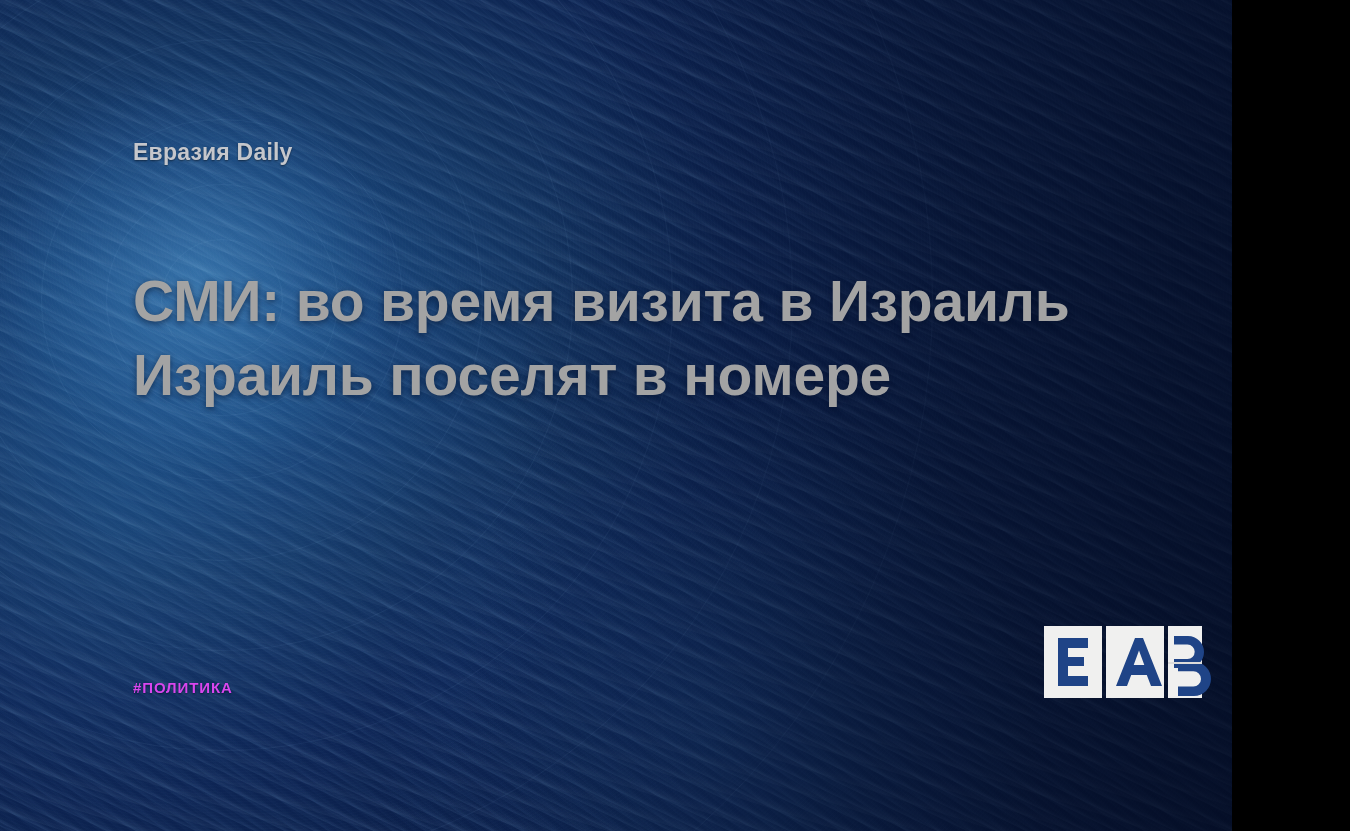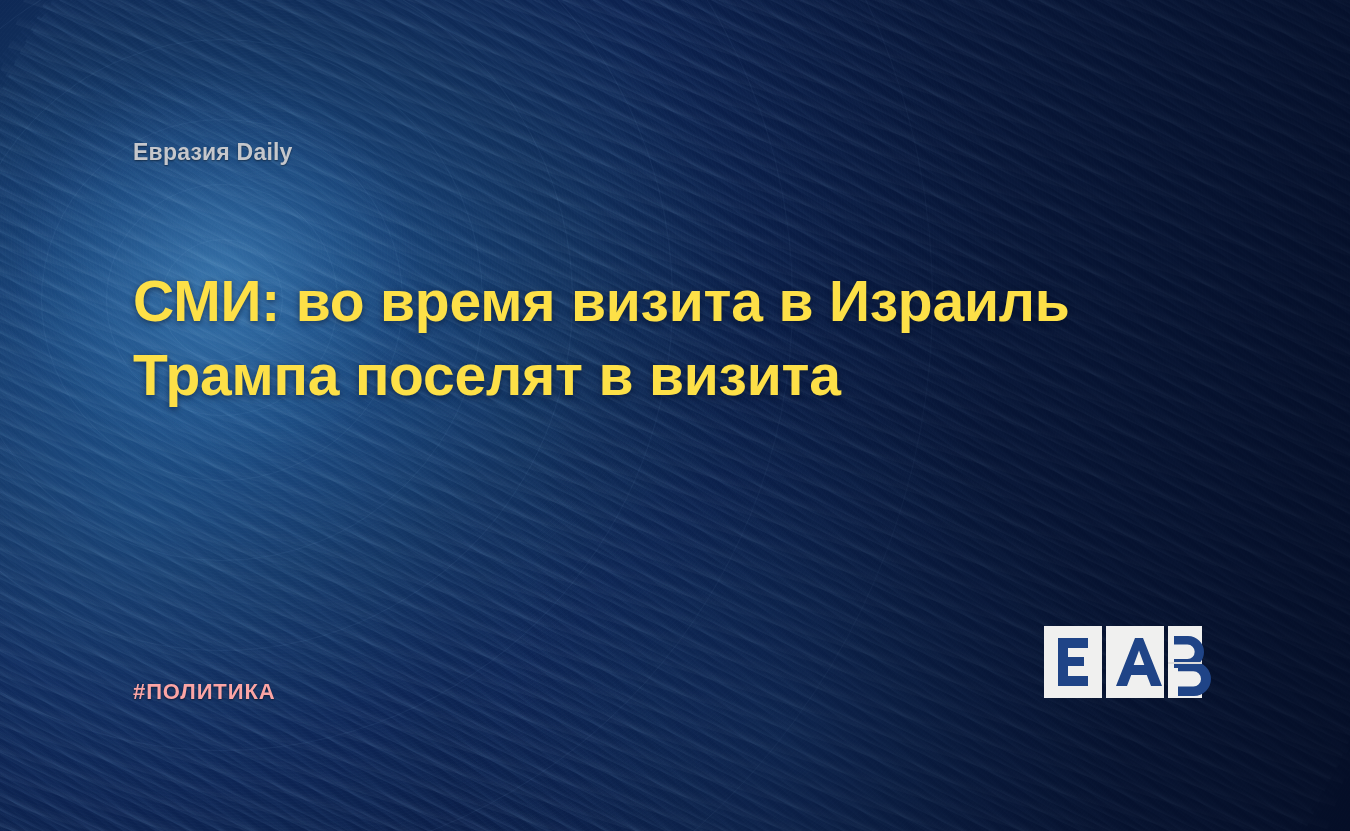"Евразия Daily" .card { width: 1350px -> 1232px }
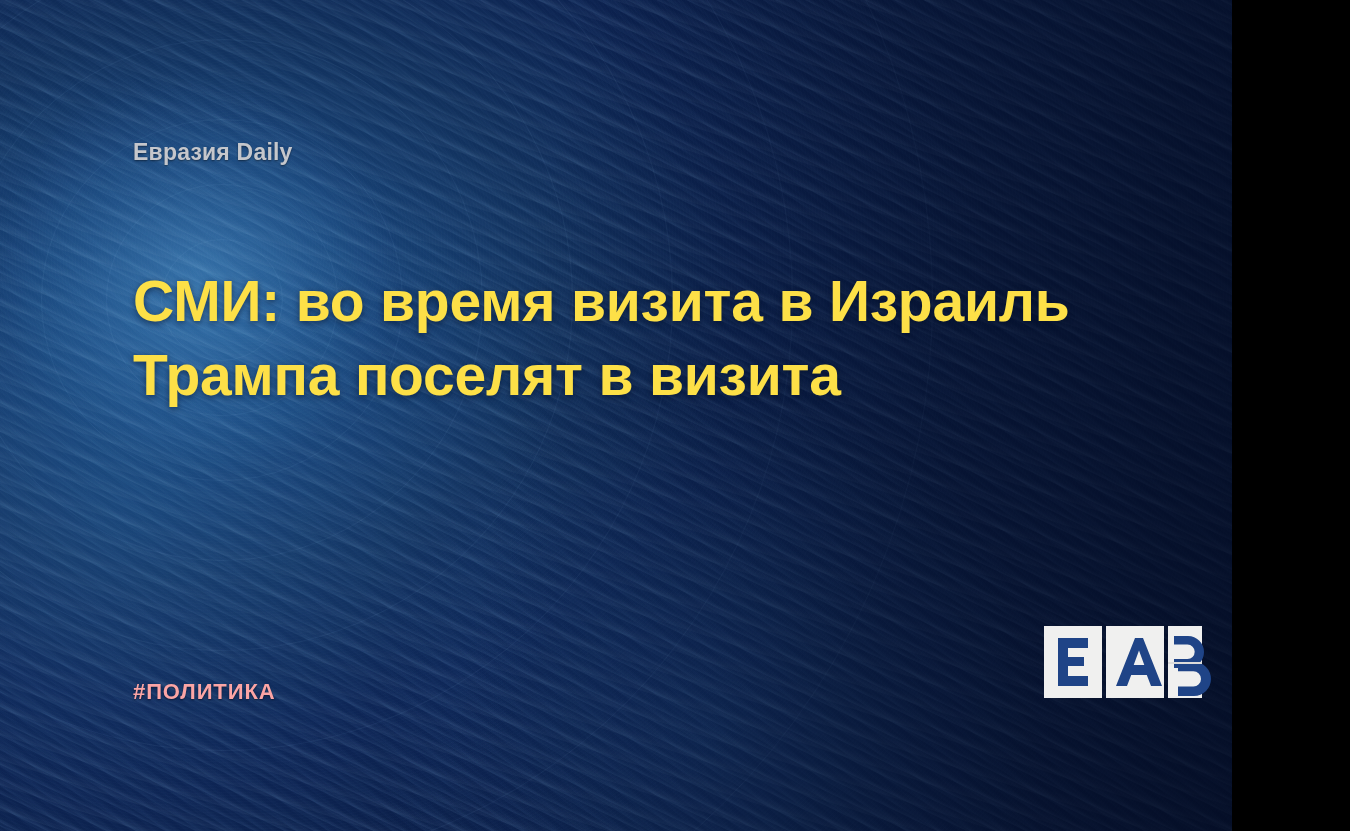"СМИ: во время визита в" .headline { color: #fde047 -> #a3a3a3 }
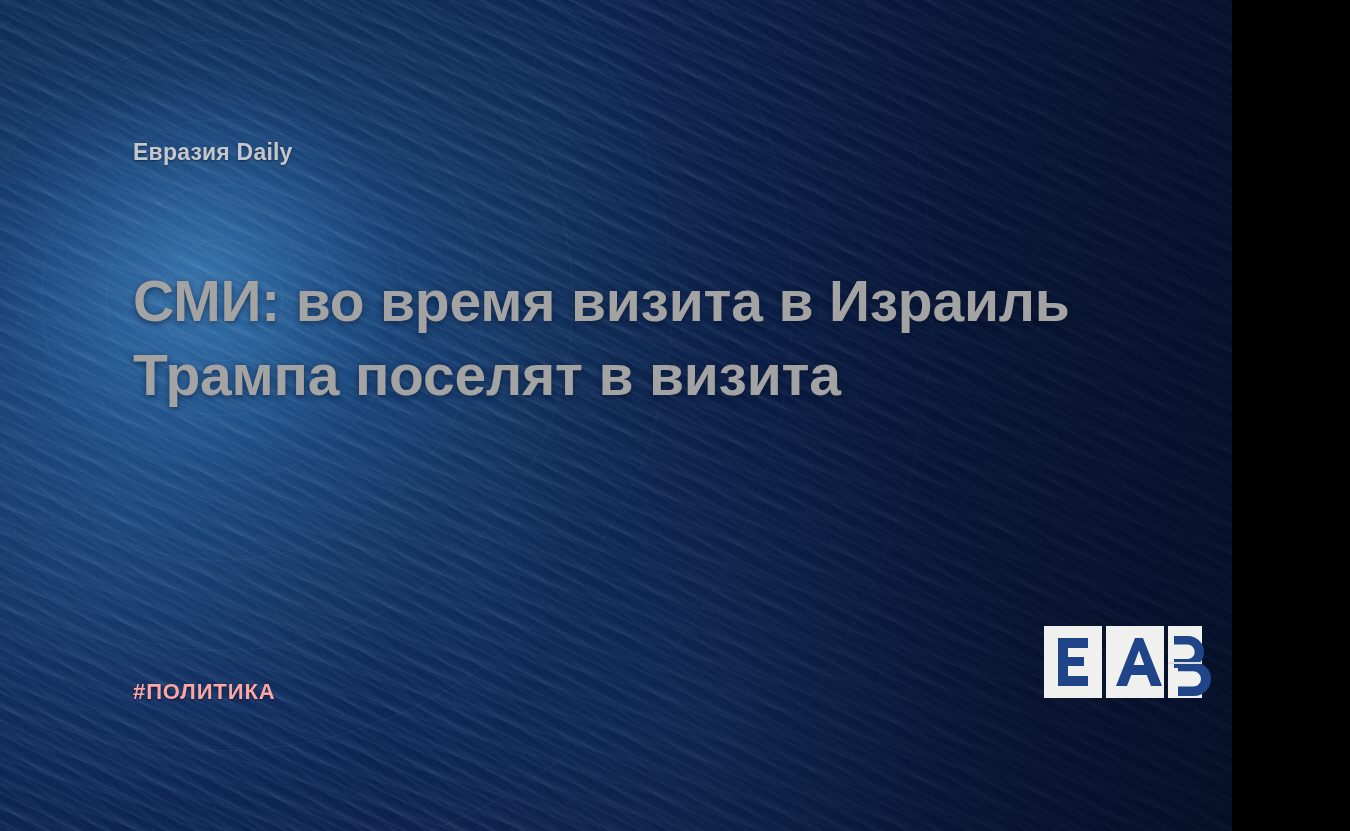"Трампа поселят в визита" span.ln { text: Трампа поселят в визита -> Израиль поселят в номере }
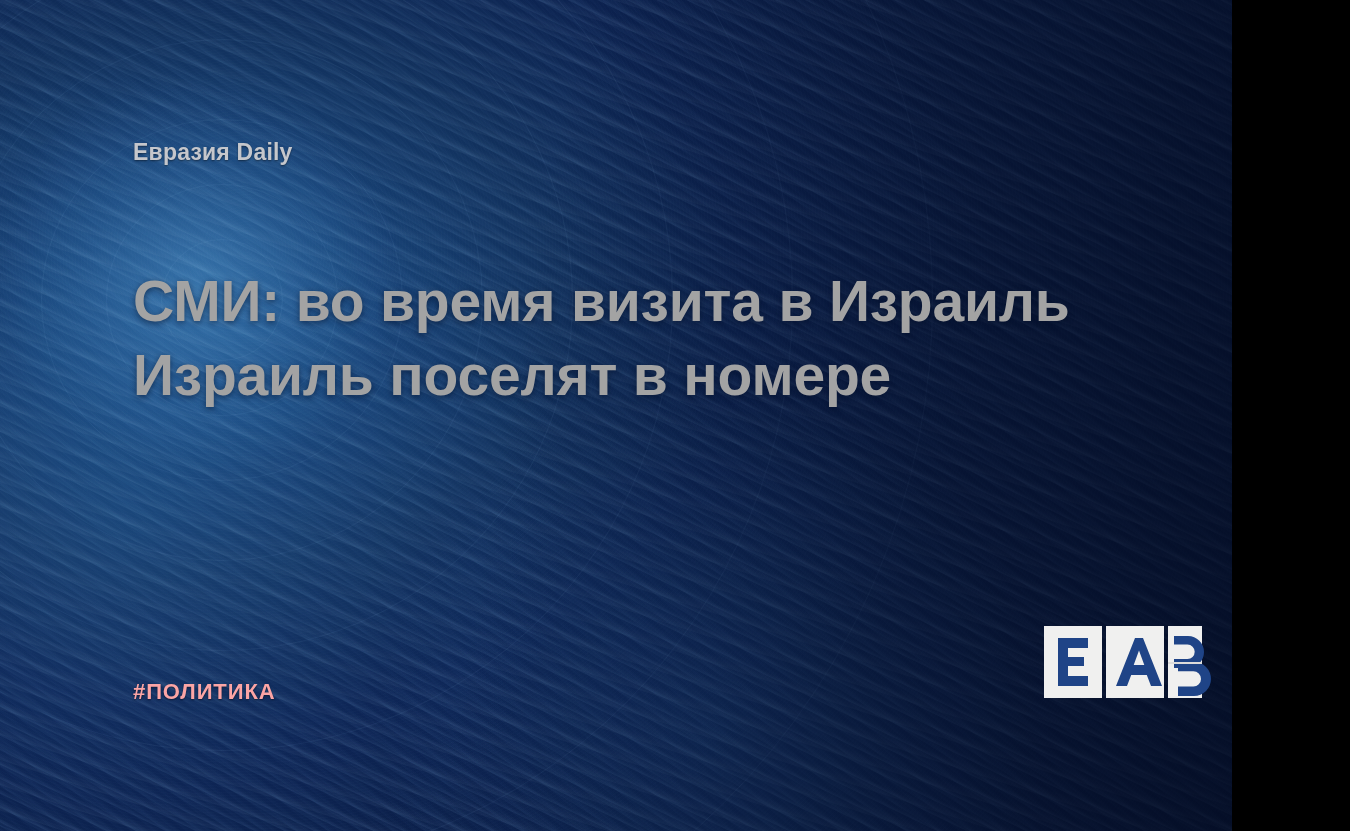"#ПОЛИТИКА" .tag { color: #fca5a5 -> #d946ef; font-size: 22px -> 15px }
